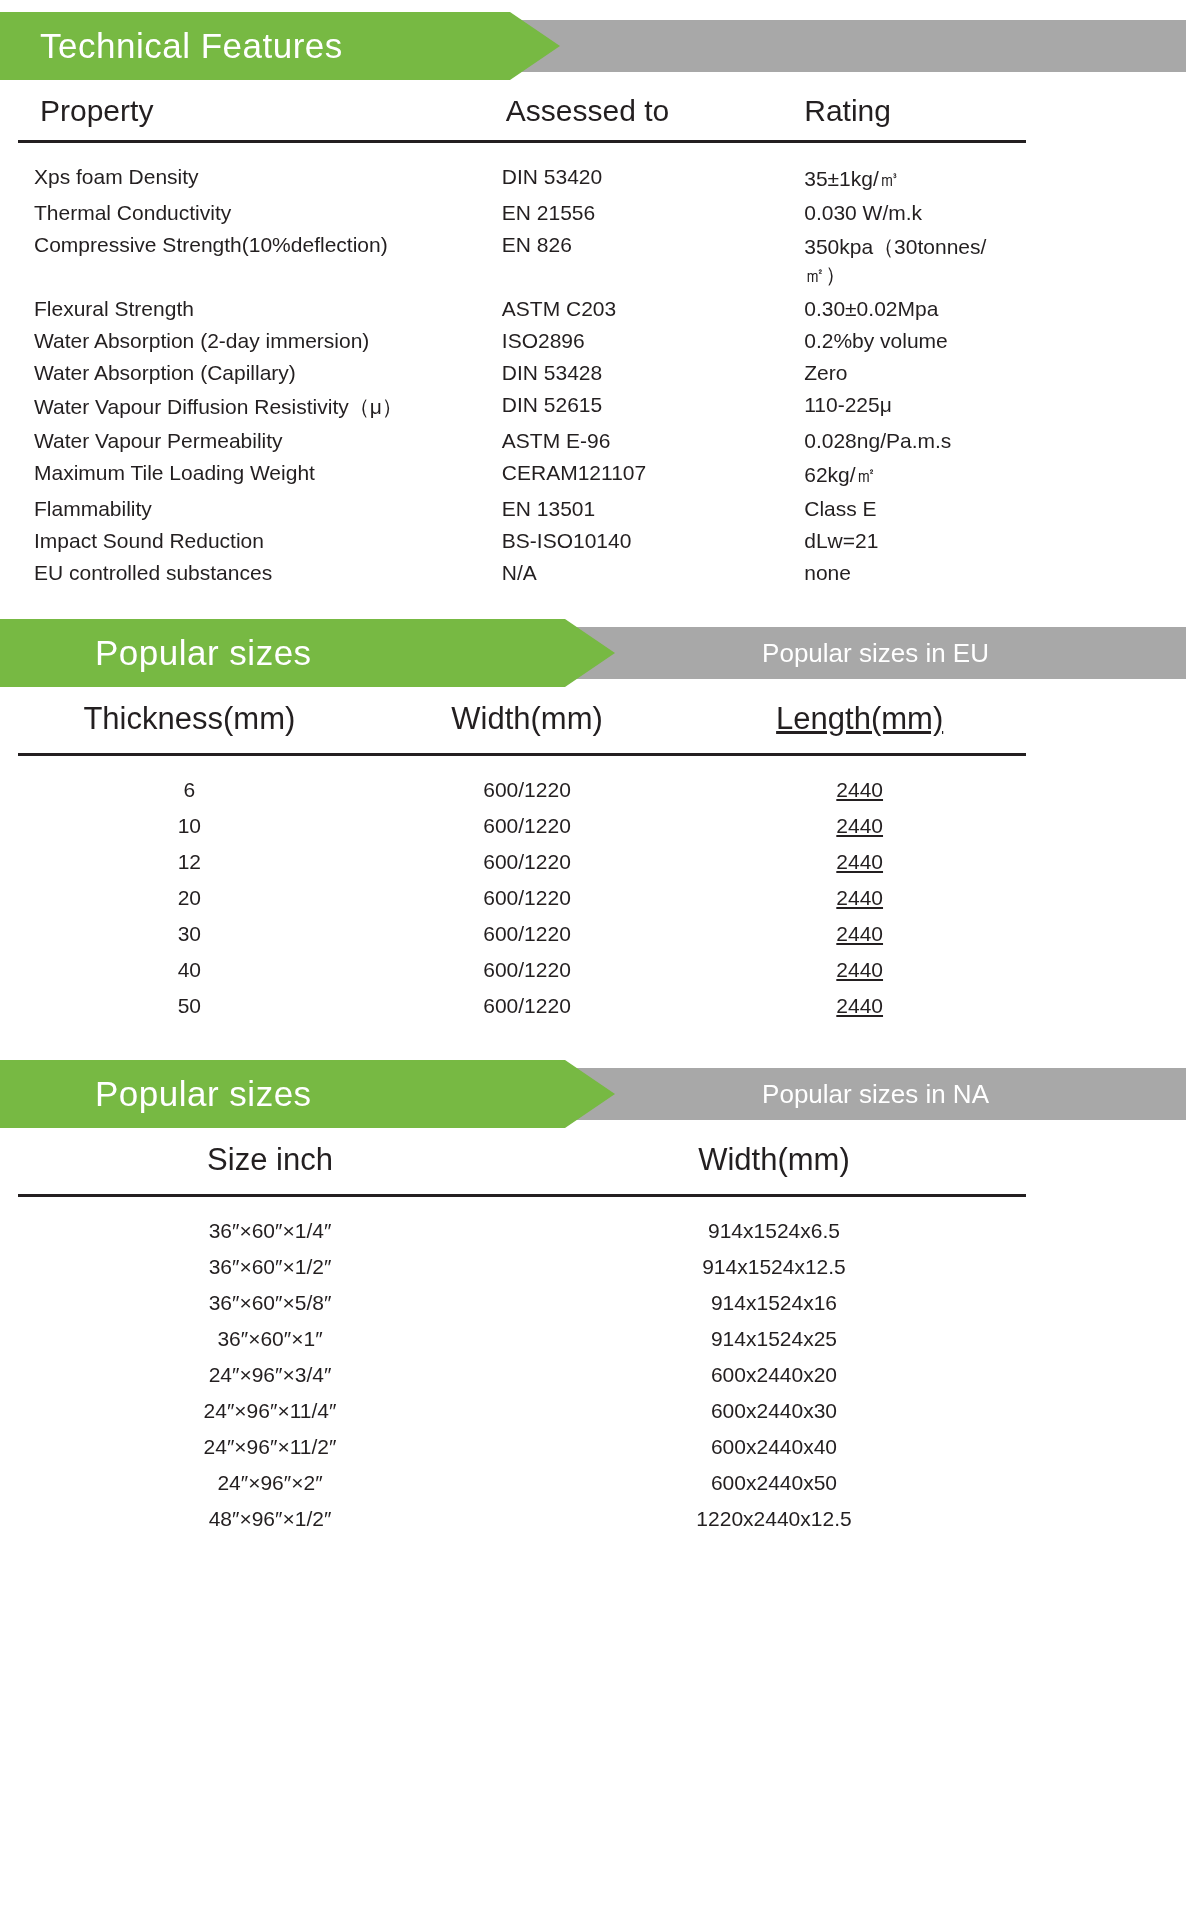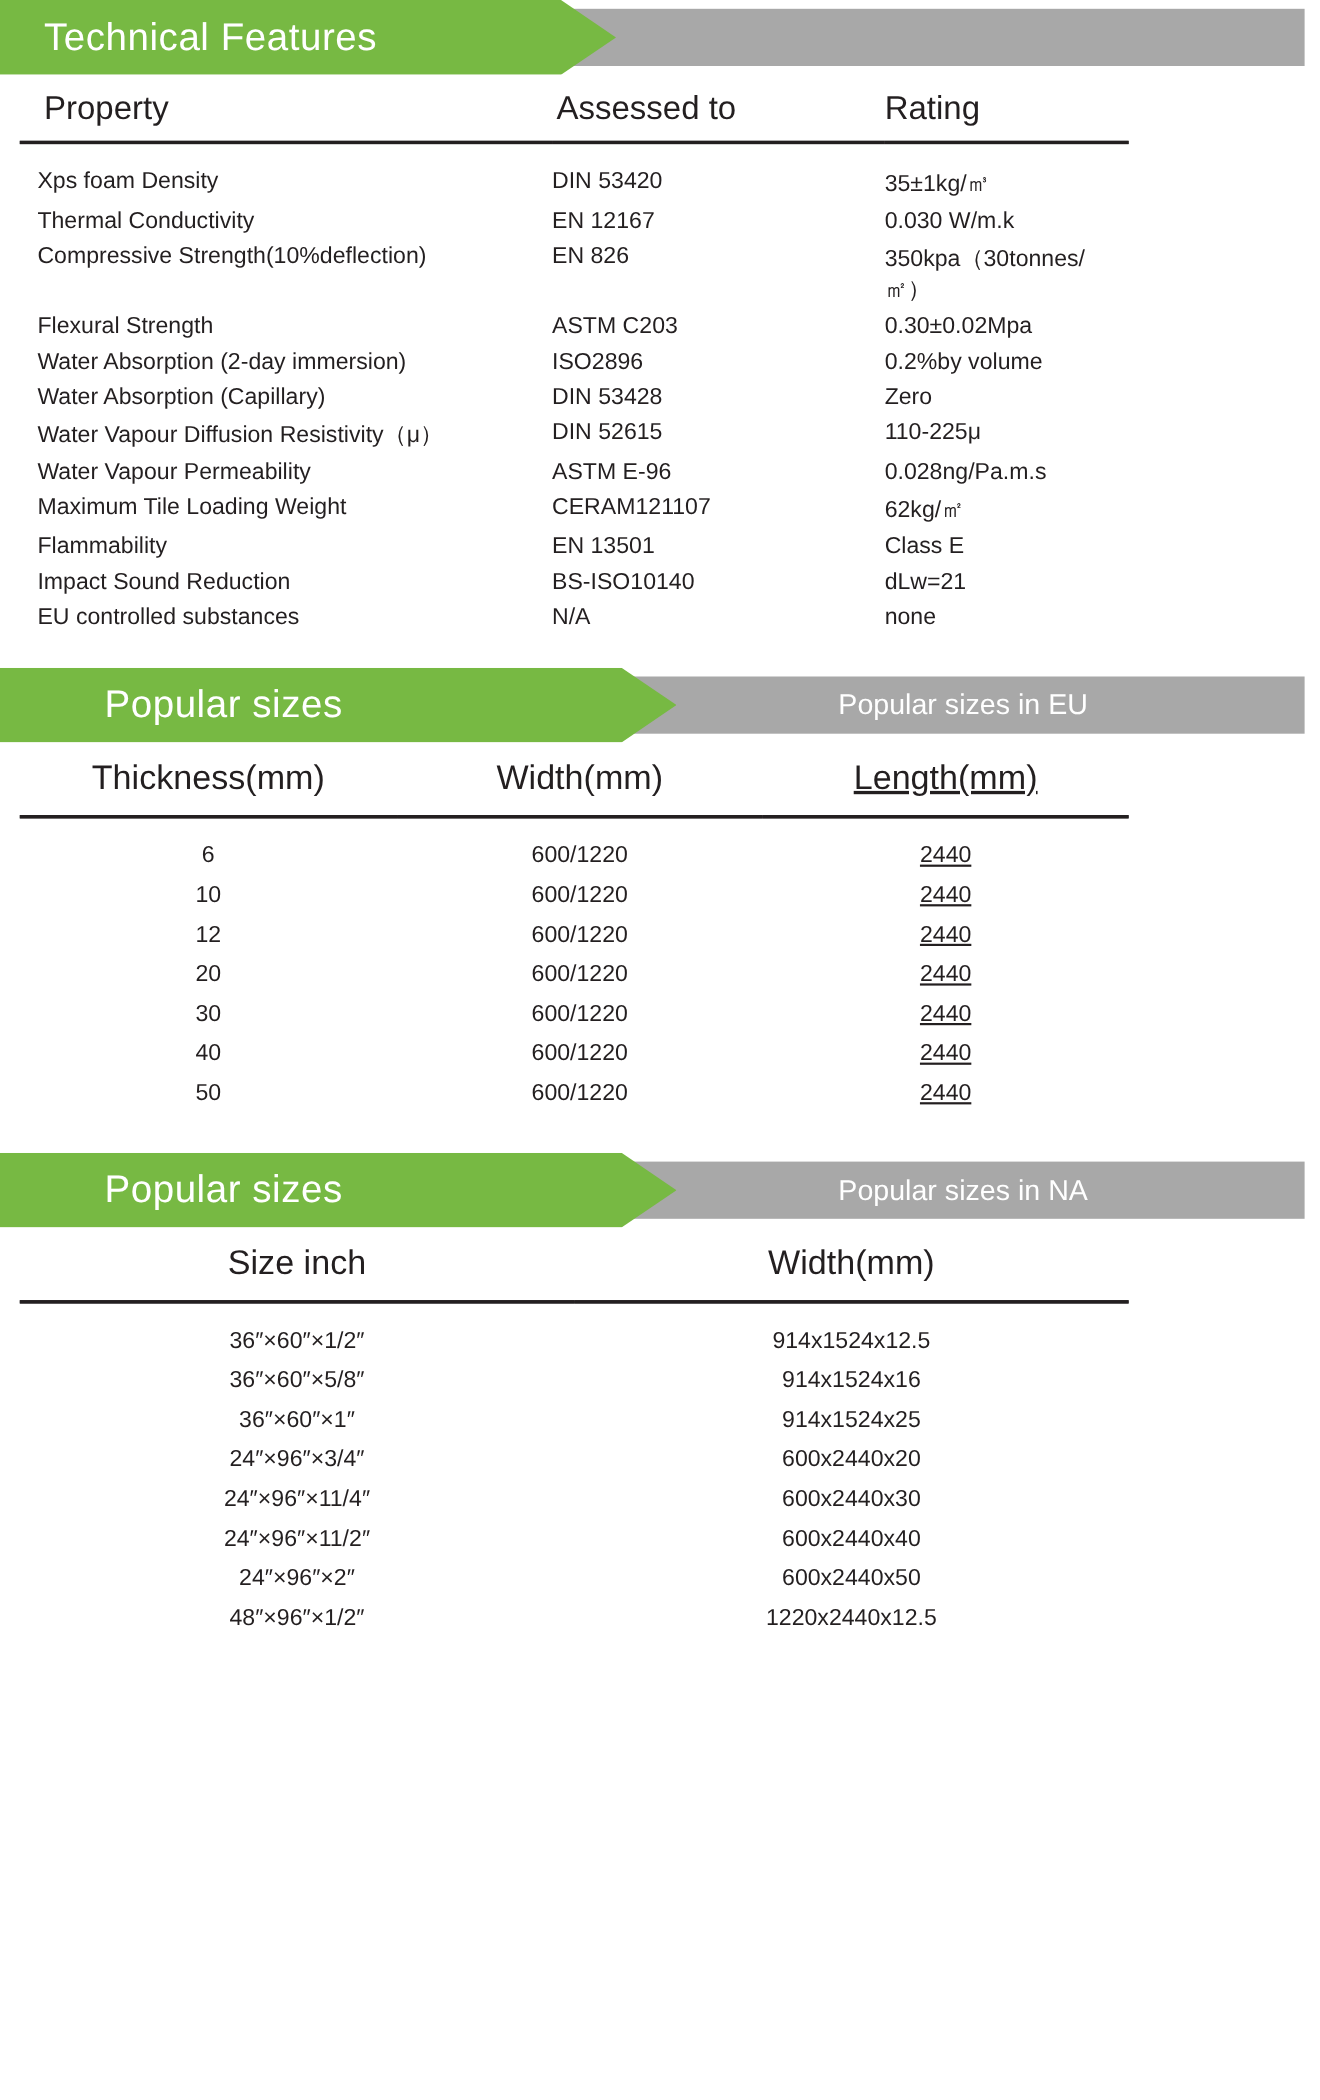"Technical Features" .page { padding: 0 0 20px 0 -> 12px 0 20px 0 }
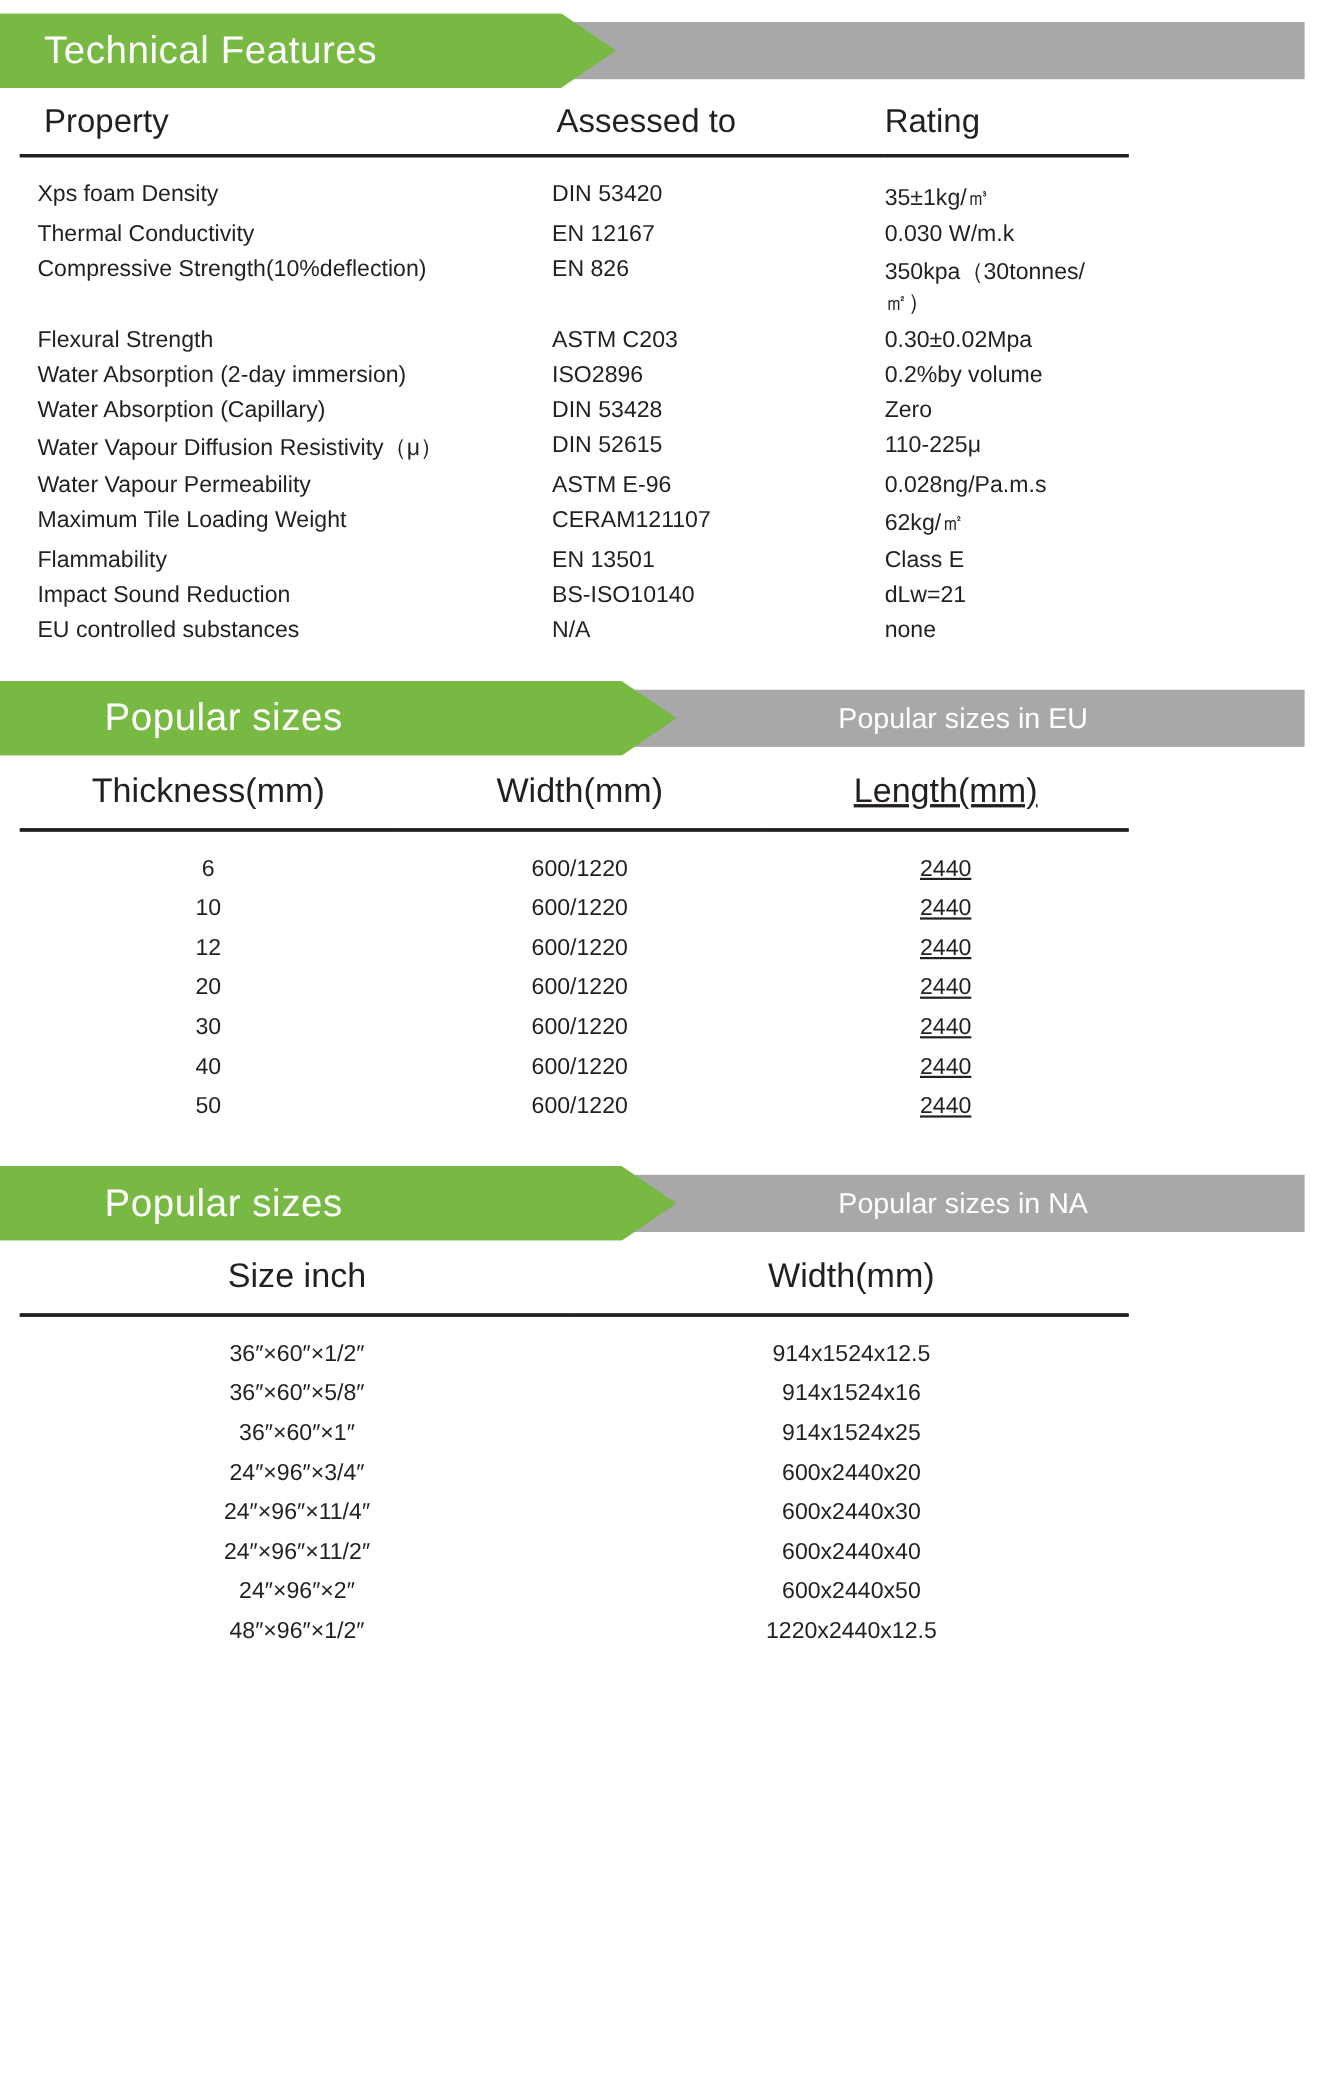"EN 12167" td.c2 { text: 12167 -> 21556 }
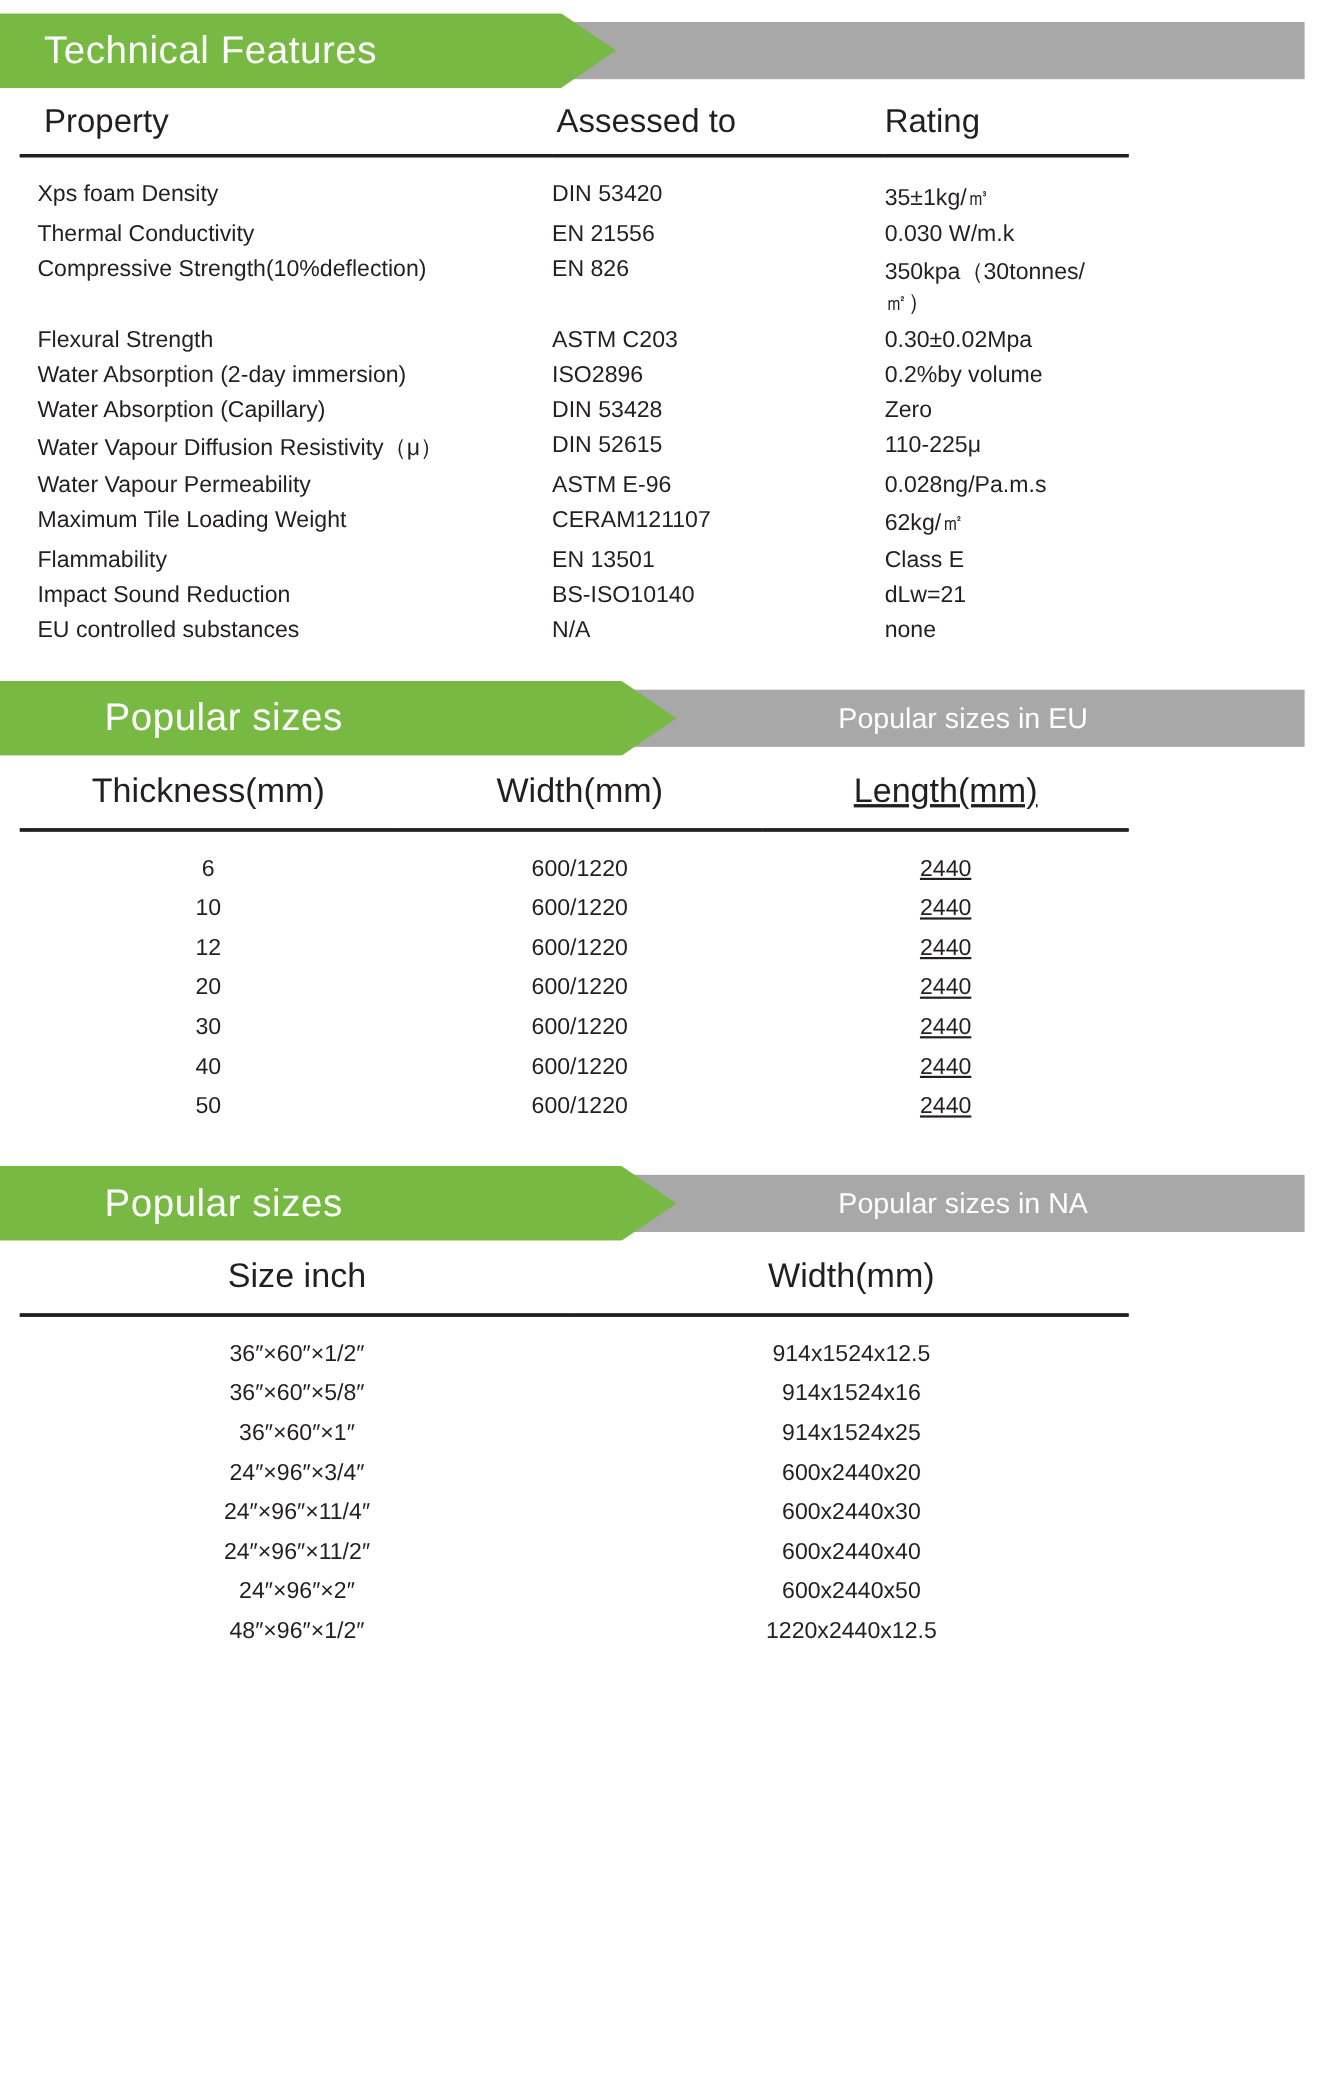"36″×60″×1/4″" tr { html: none -> <tr> <td>36″×60″×1/4″</td> <td>914x1524x6.5</td> </tr> }
